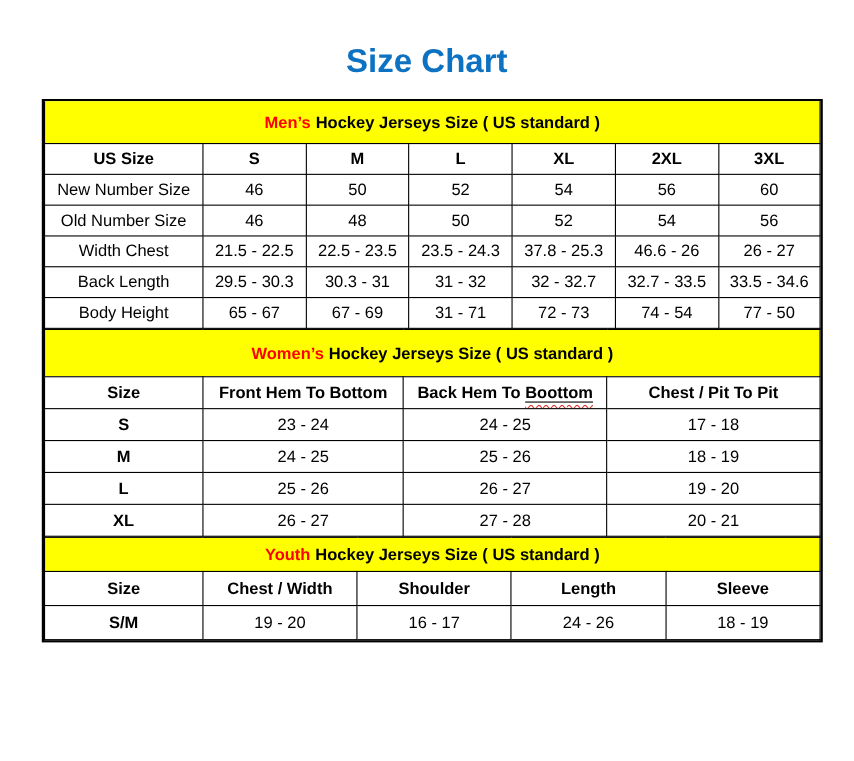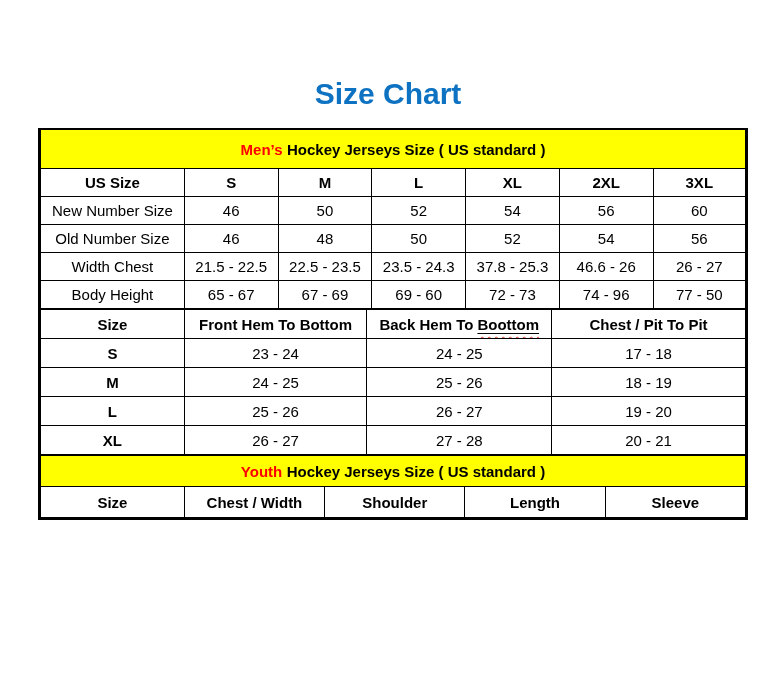"Size Chart" .page-title { padding-top: 76px -> 38px }
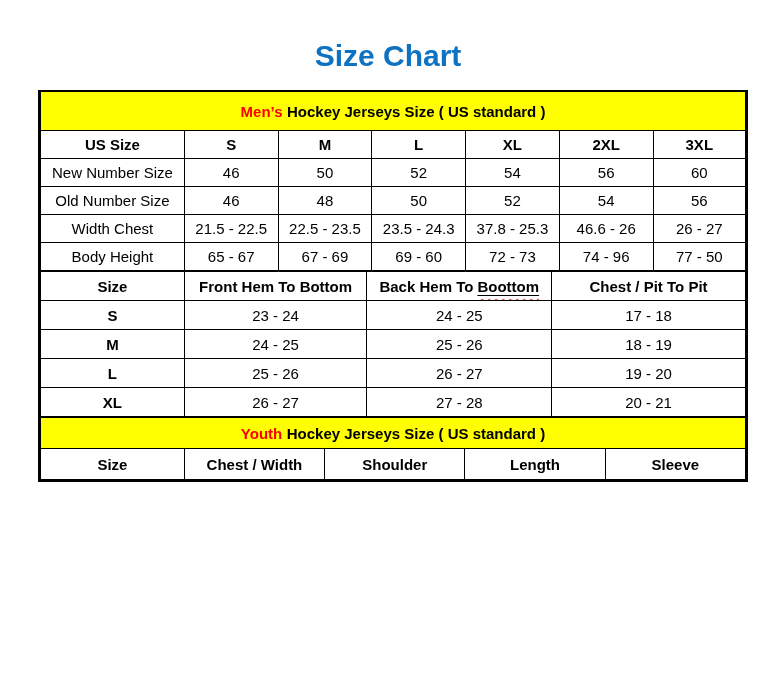"Back Length" tr.mens-row { html: none -> <tr> <td>Back Length</td> <td>29.5 - 30.3</td> <td>30.3 - 31</td> <td>31 - 32</td> <td>32 - 32.7</td> <td>32.7 - 33.5</td> <td>33.5 - 34.6</td> </tr> }
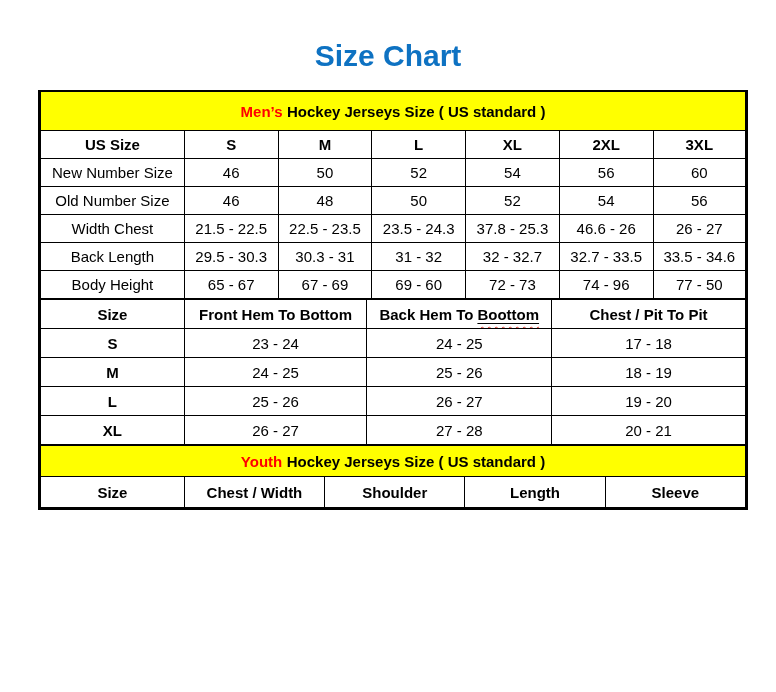"69 - 60" td { text: 69 - 60 -> 31 - 71 }
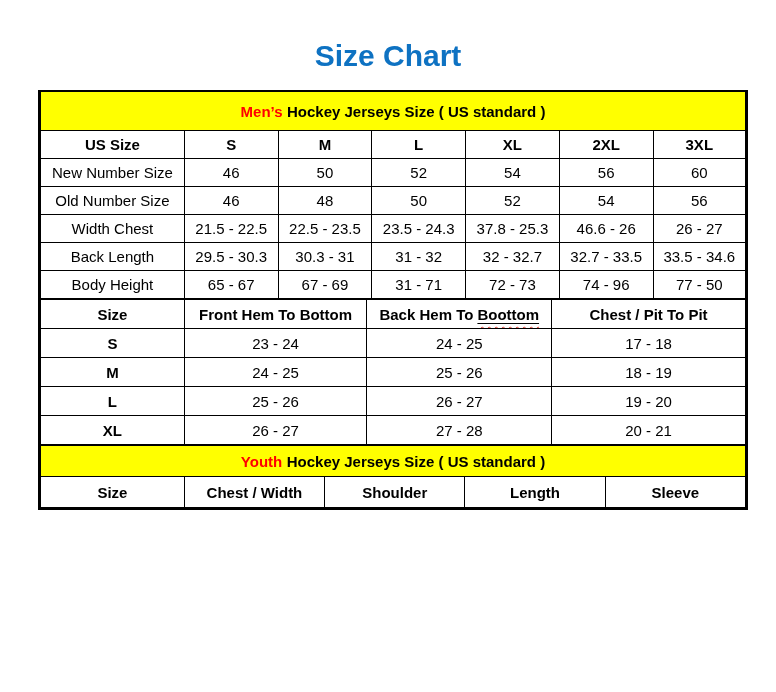"74 - 96" td { text: 96 -> 54 }
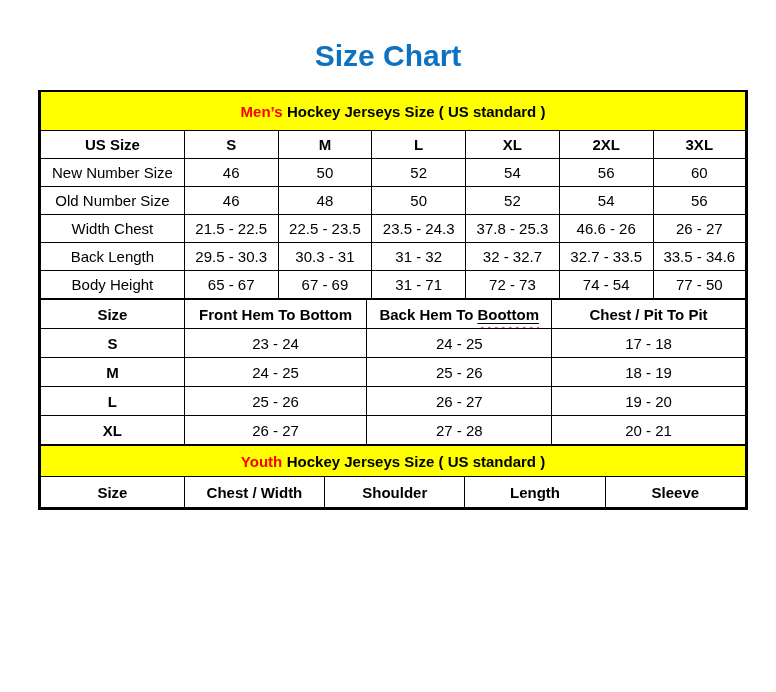"Women’s Hockey Jerseys Size (" tr.womens-band { html: none -> <tr> <td> <span>Women’s</span><span>Hockey Jerseys Size ( US standard )</span> </td> </tr> }
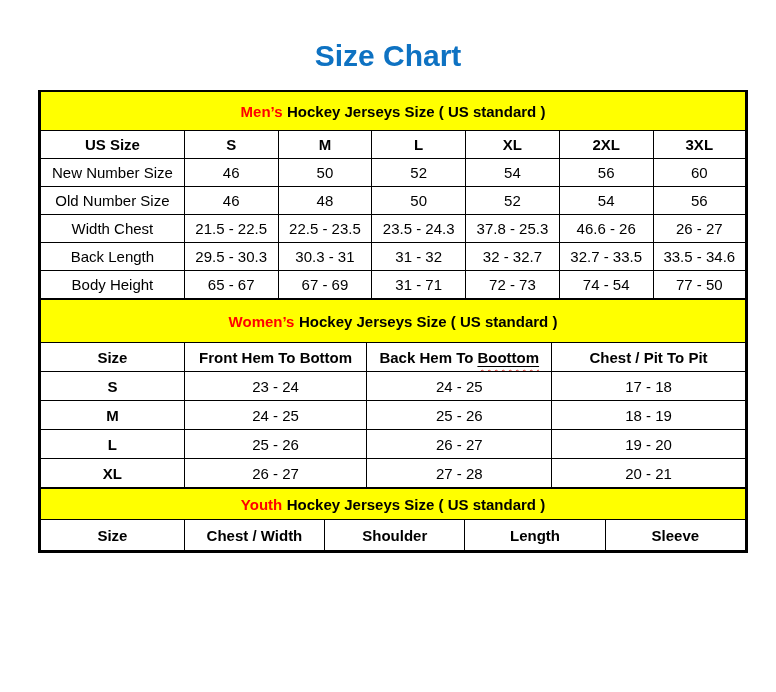"S/M" tr.youth-row { html: none -> <tr> <td>S/M</td> <td>19 - 20</td> <td>16 - 17</td> <td>24 - 26</td> <td>18 - 19</td> </tr> }
